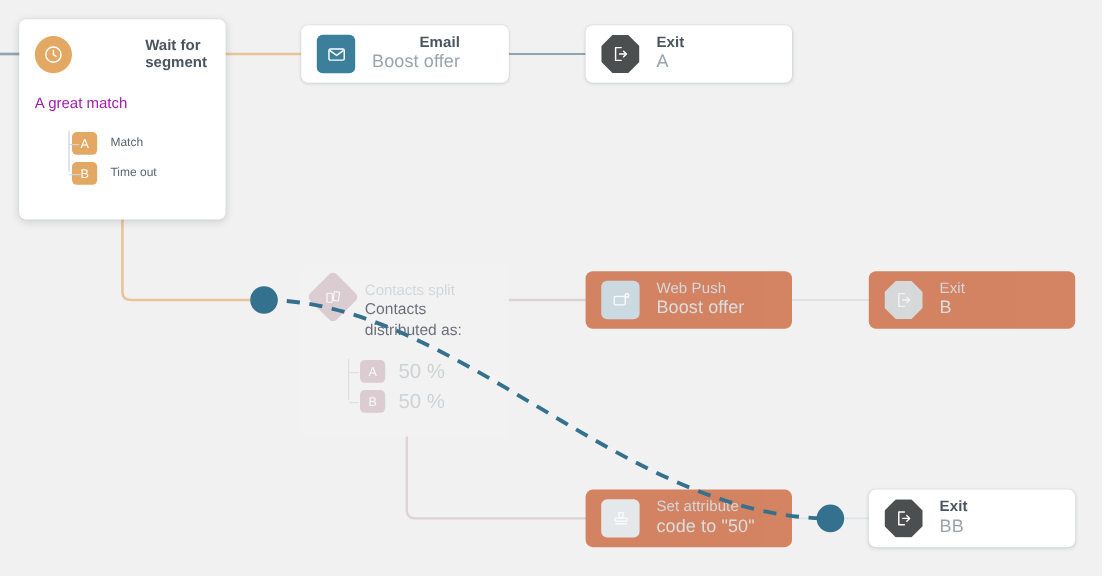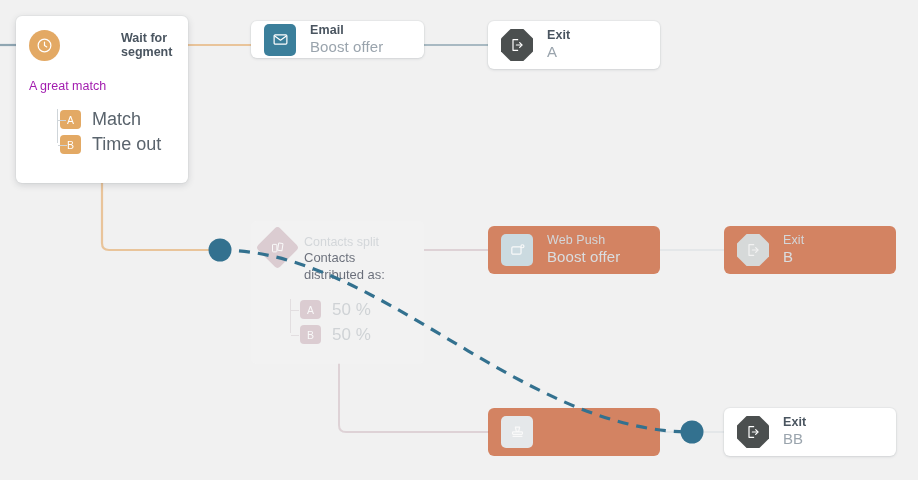"Email" div.node { height: 37px -> 48px; text-align: none -> right }
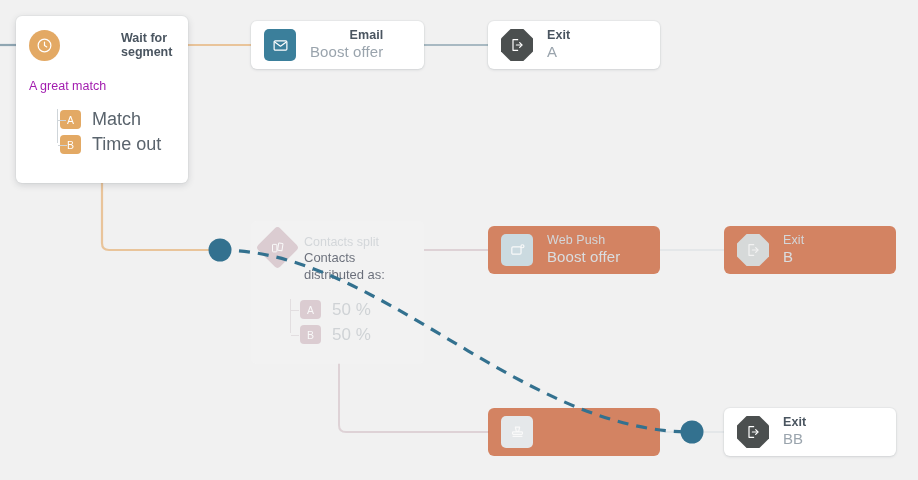"Match" .brow .lbl { font-size: 18px -> 10px }
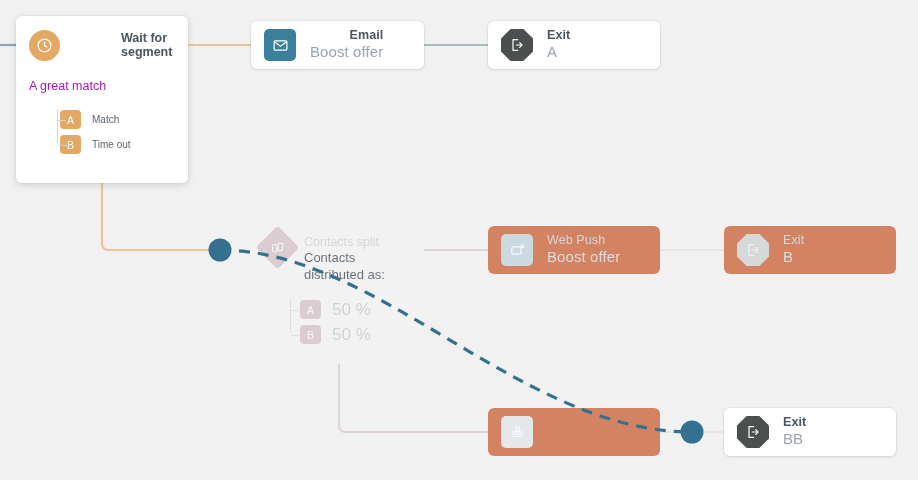"Set attribute" span.txt { html: none -> <span> <span>Set attribute</span> <span>code to "50"</span> </span> }
